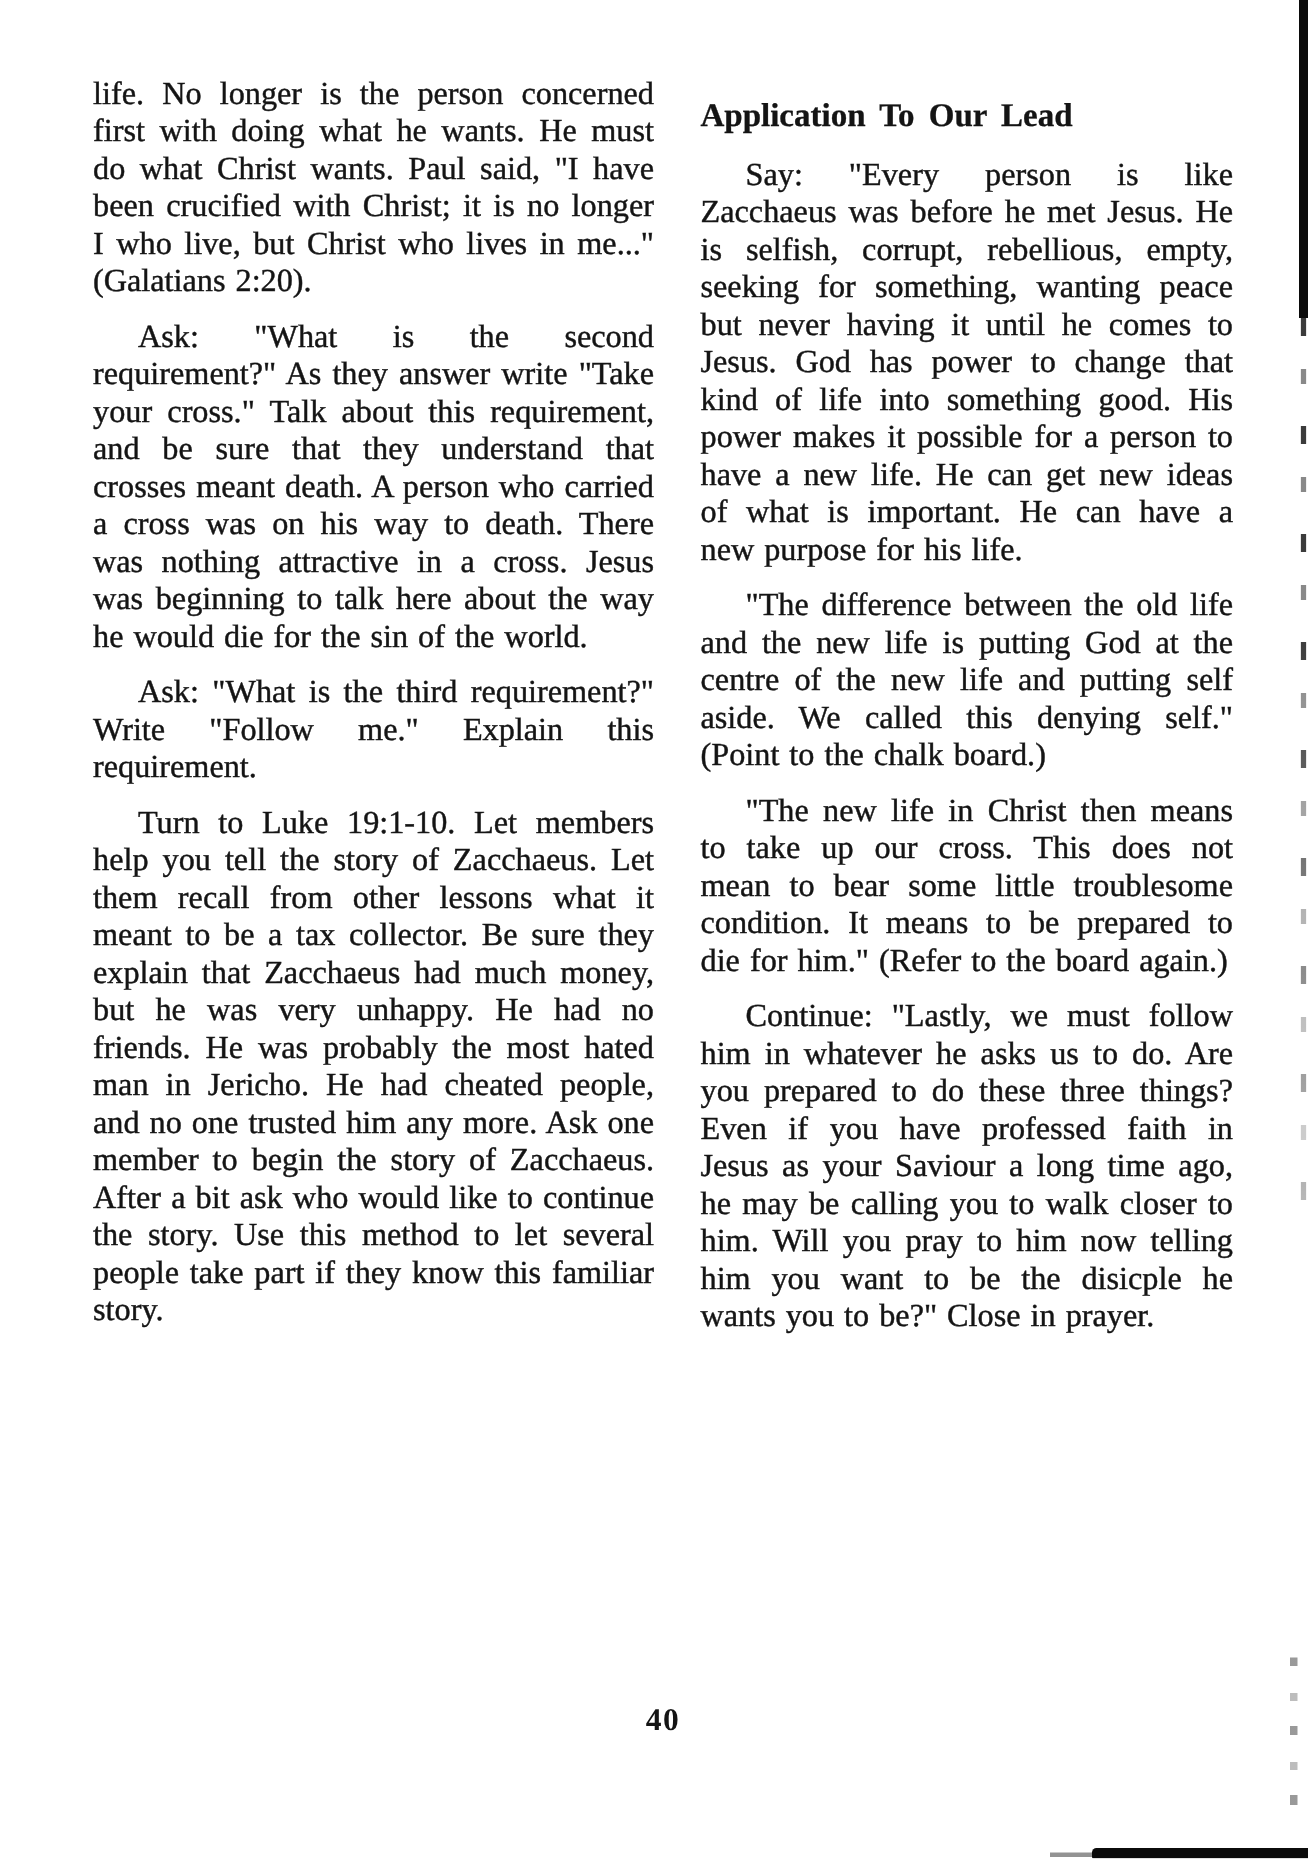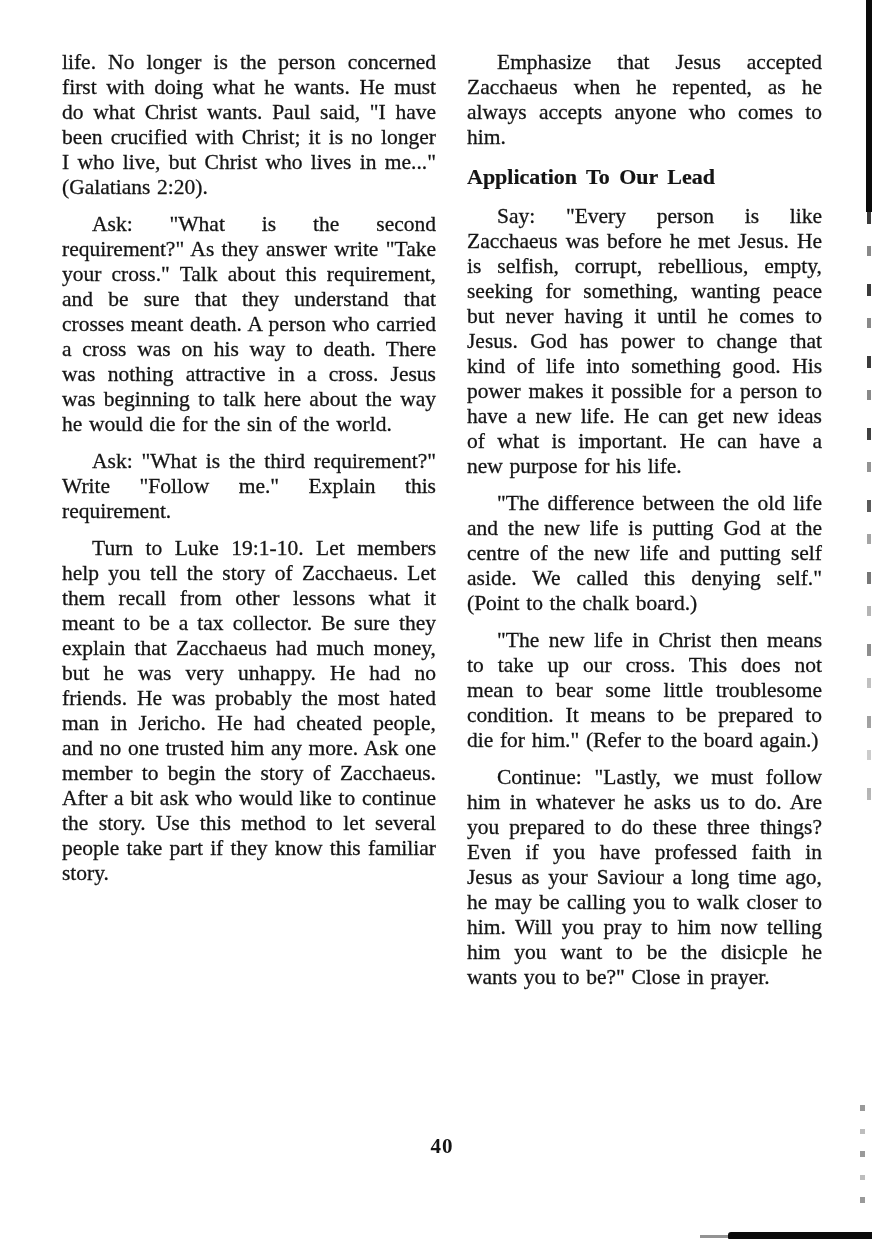"Emphasize that Jesus accepted Zacchaeus" p { html: <p>Emphasize that Jesus accepted Zacchaeus when he repented, as he always accepts anyone who comes to him.</p> -> none }
